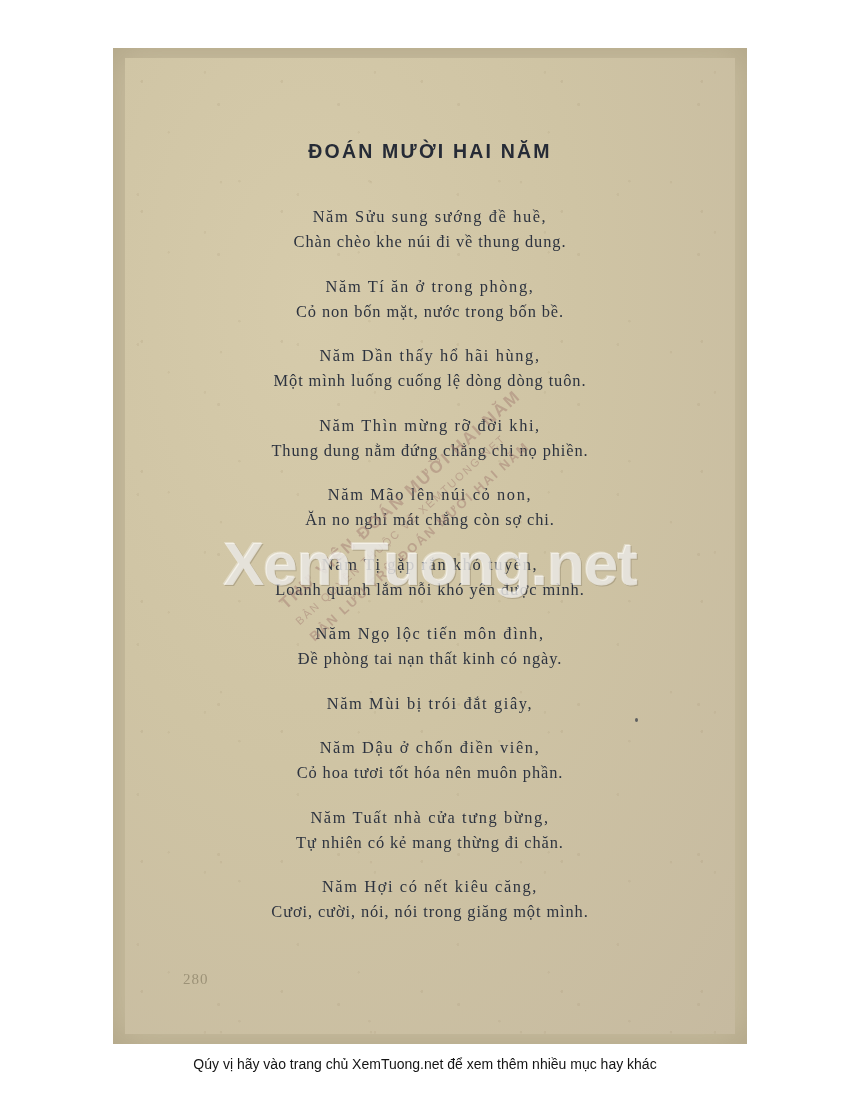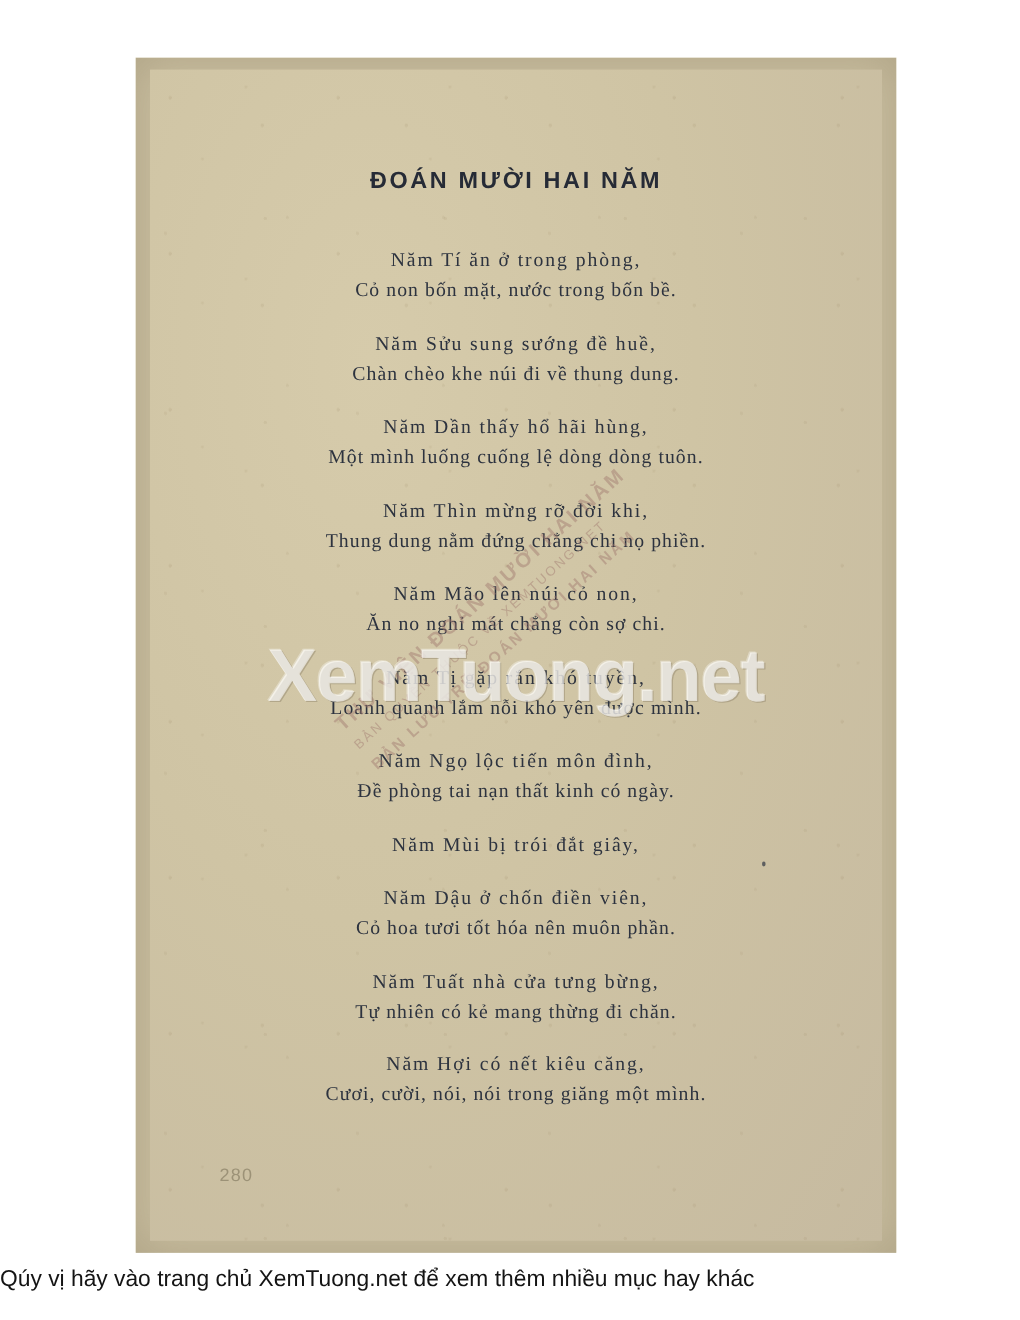"Năm Tí ăn ở trong" div.stanza { order: before "Năm Sửu sung sướng đề" -> after "Năm Sửu sung sướng đề" }
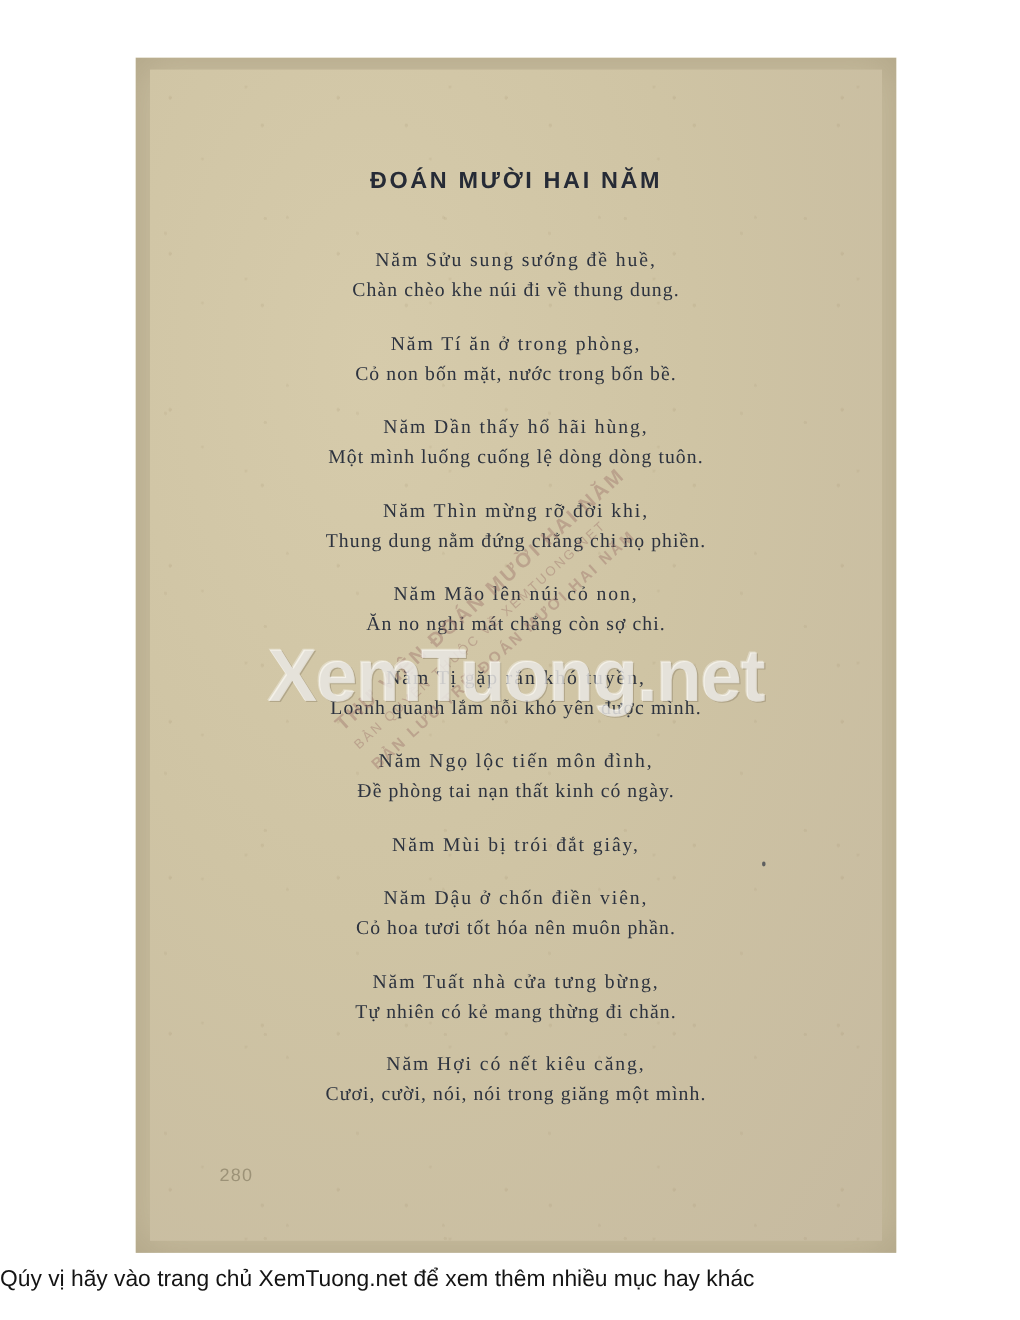"280" #page-number { font-family: Liberation Sans, sans-serif -> Liberation Serif, serif }
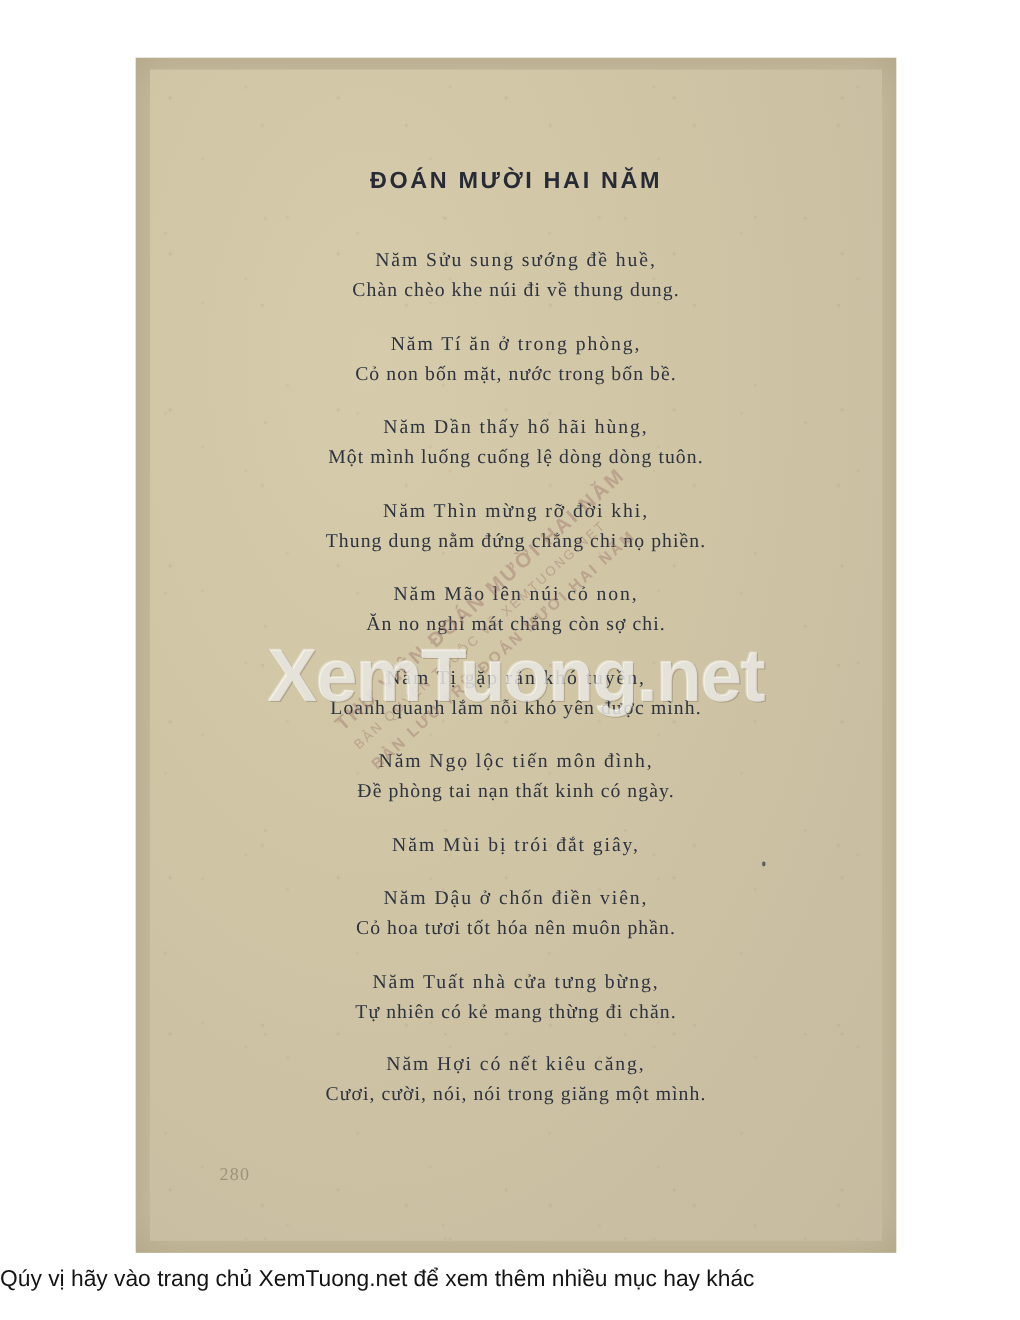"Qúy vị hãy vào trang" #footer-caption { font-size: 19px -> 14px; text-align: left -> center }
